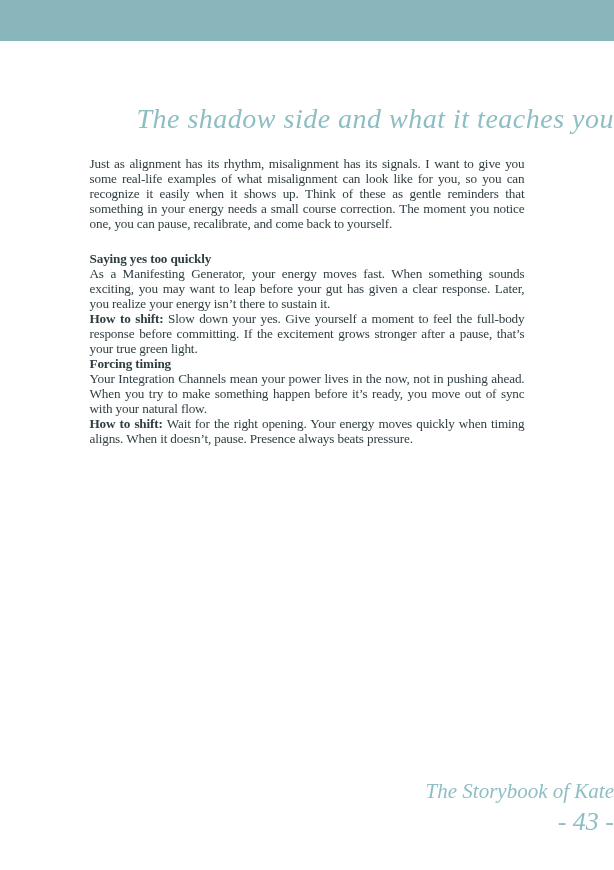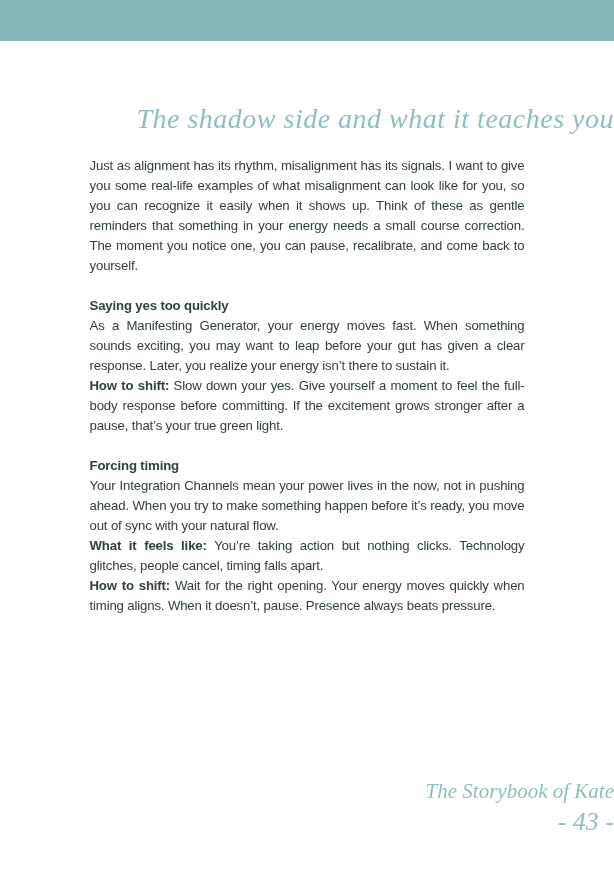"Just as alignment has its" .content { font-family: none -> Liberation Serif, serif; line-height: 20px -> 15px }
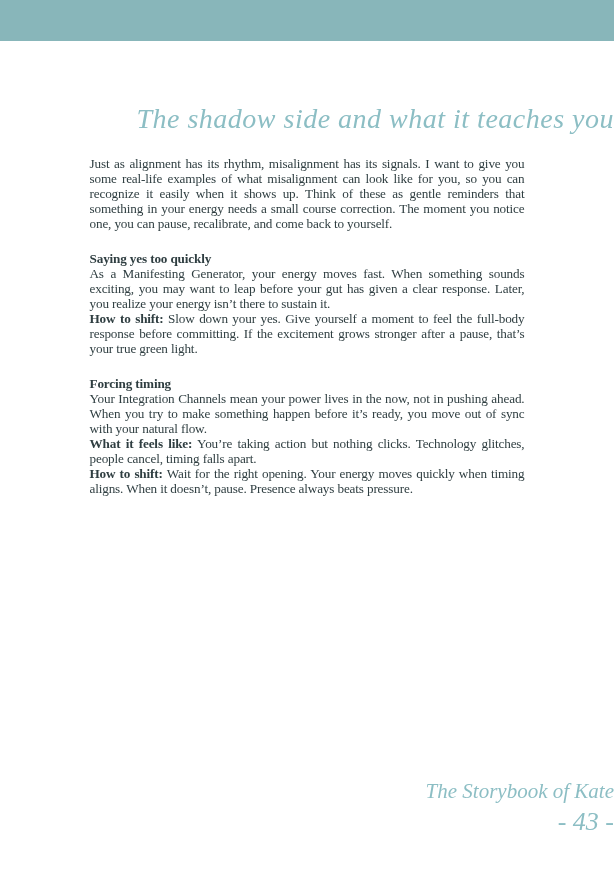"Saying yes too quickly" .section { margin-top: 20px -> none }
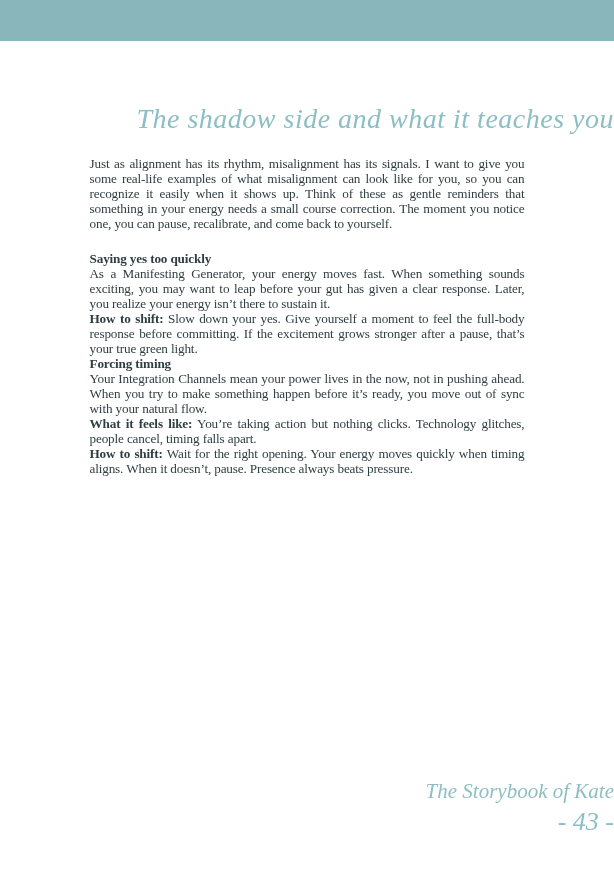"What it feels like: You’re" p { html: <p><b>What it feels like:</b> <span>You’re taking action but nothing clicks. Technology glitches, people cancel, timing falls apart.</span></p> -> none }
